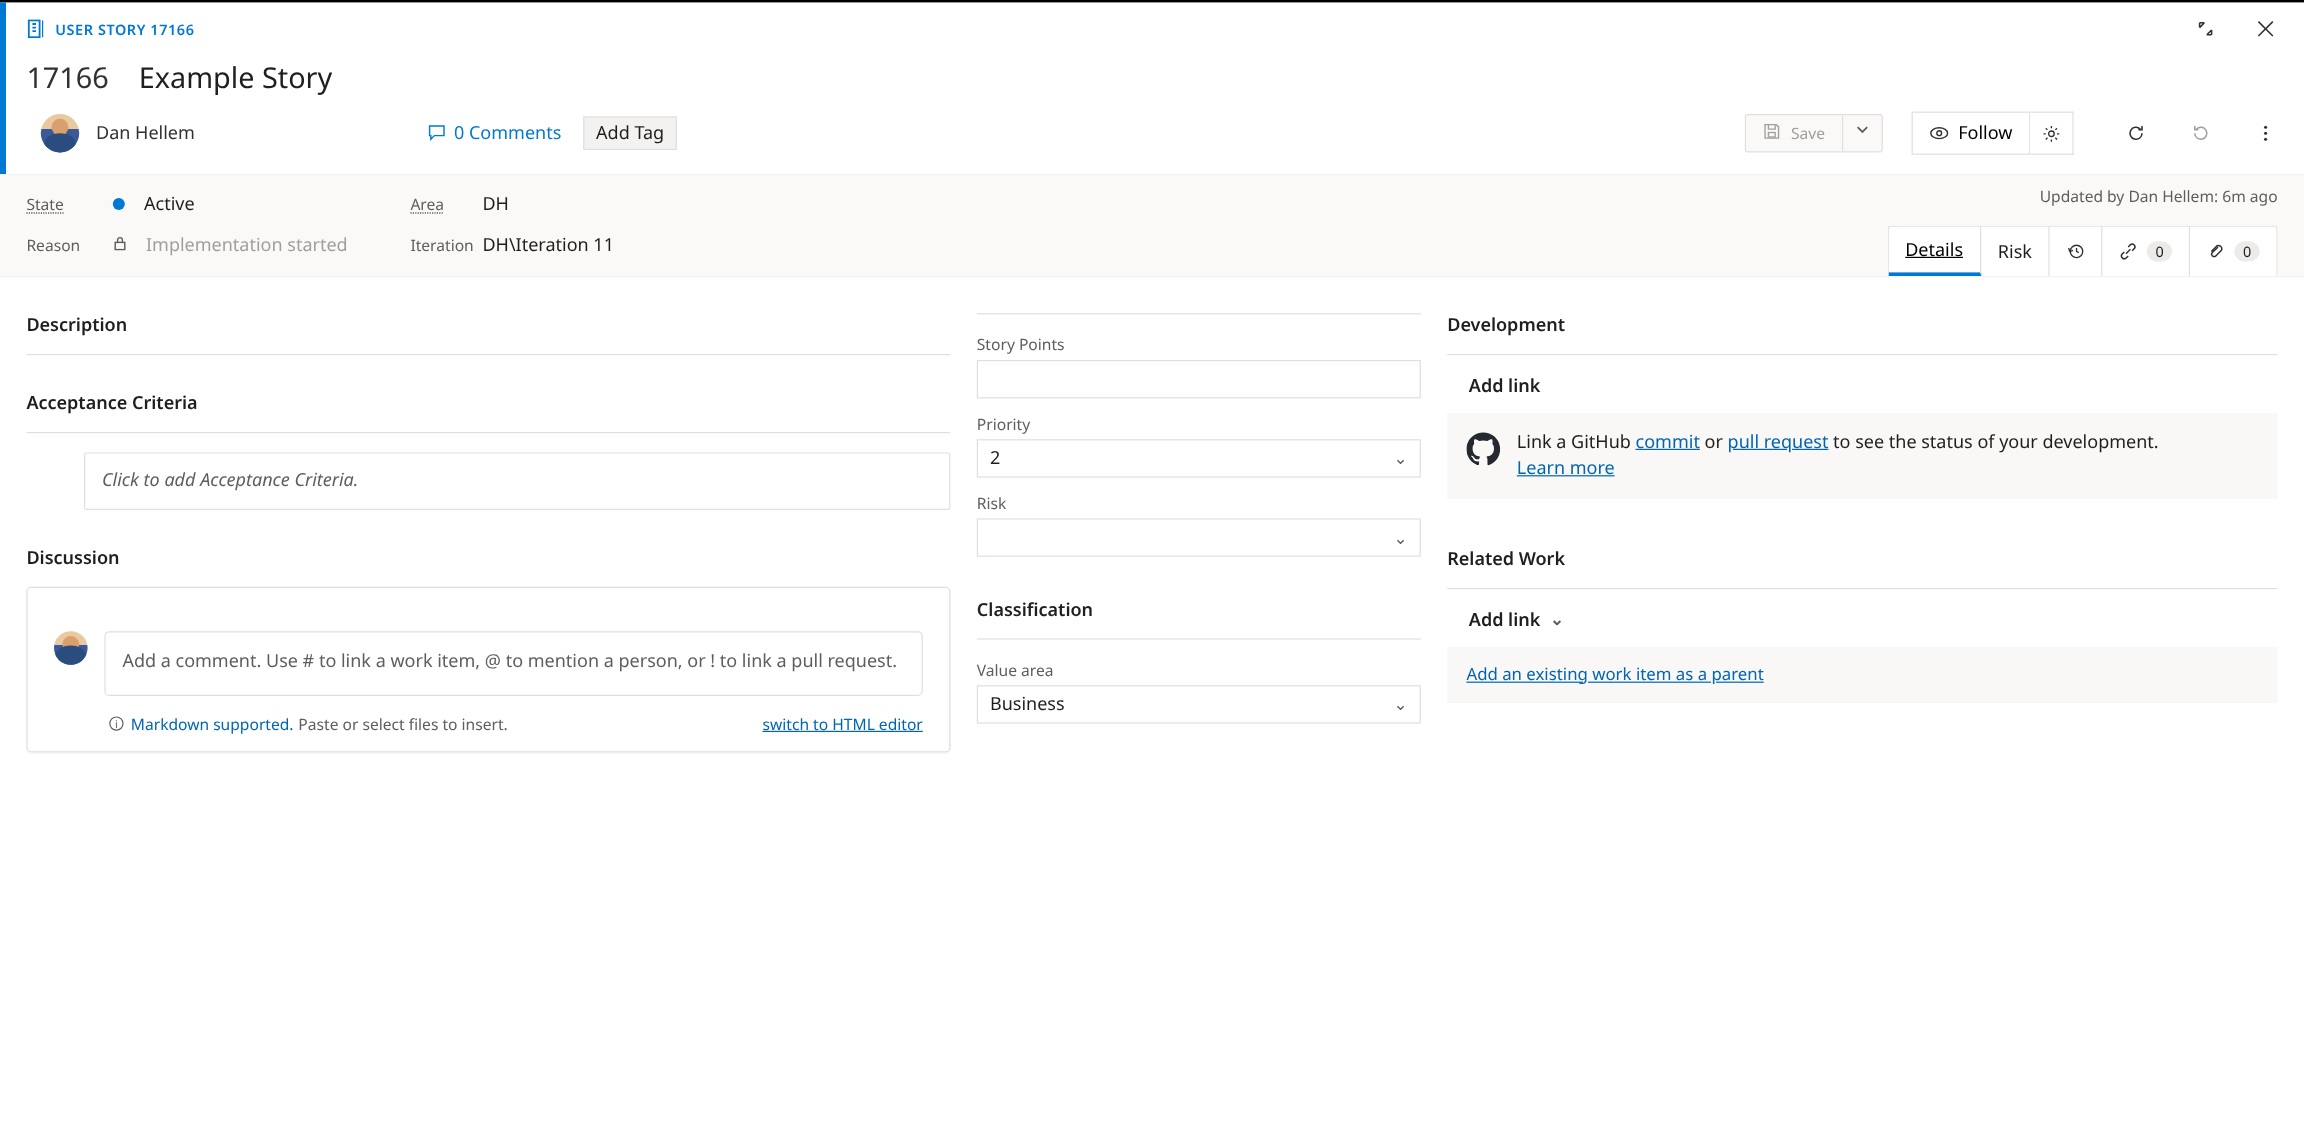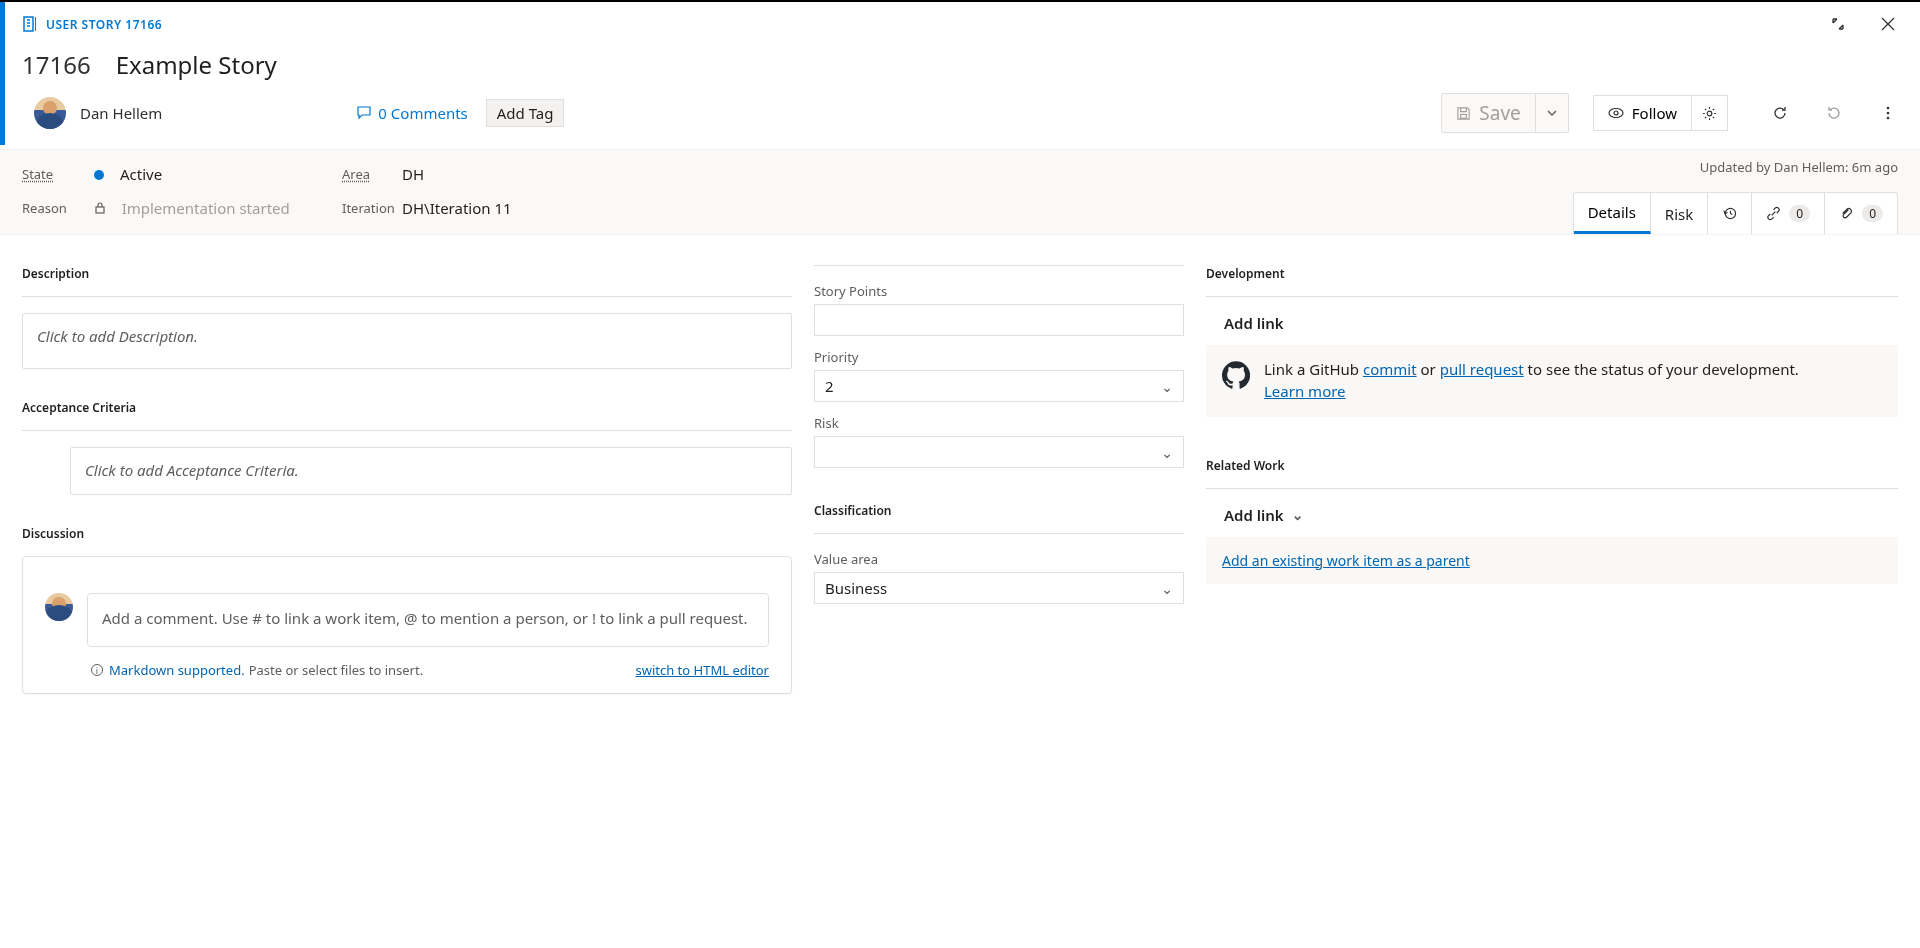"Save" .btn-seg { align-items: center -> flex-start; font-size: 19px -> 13px }
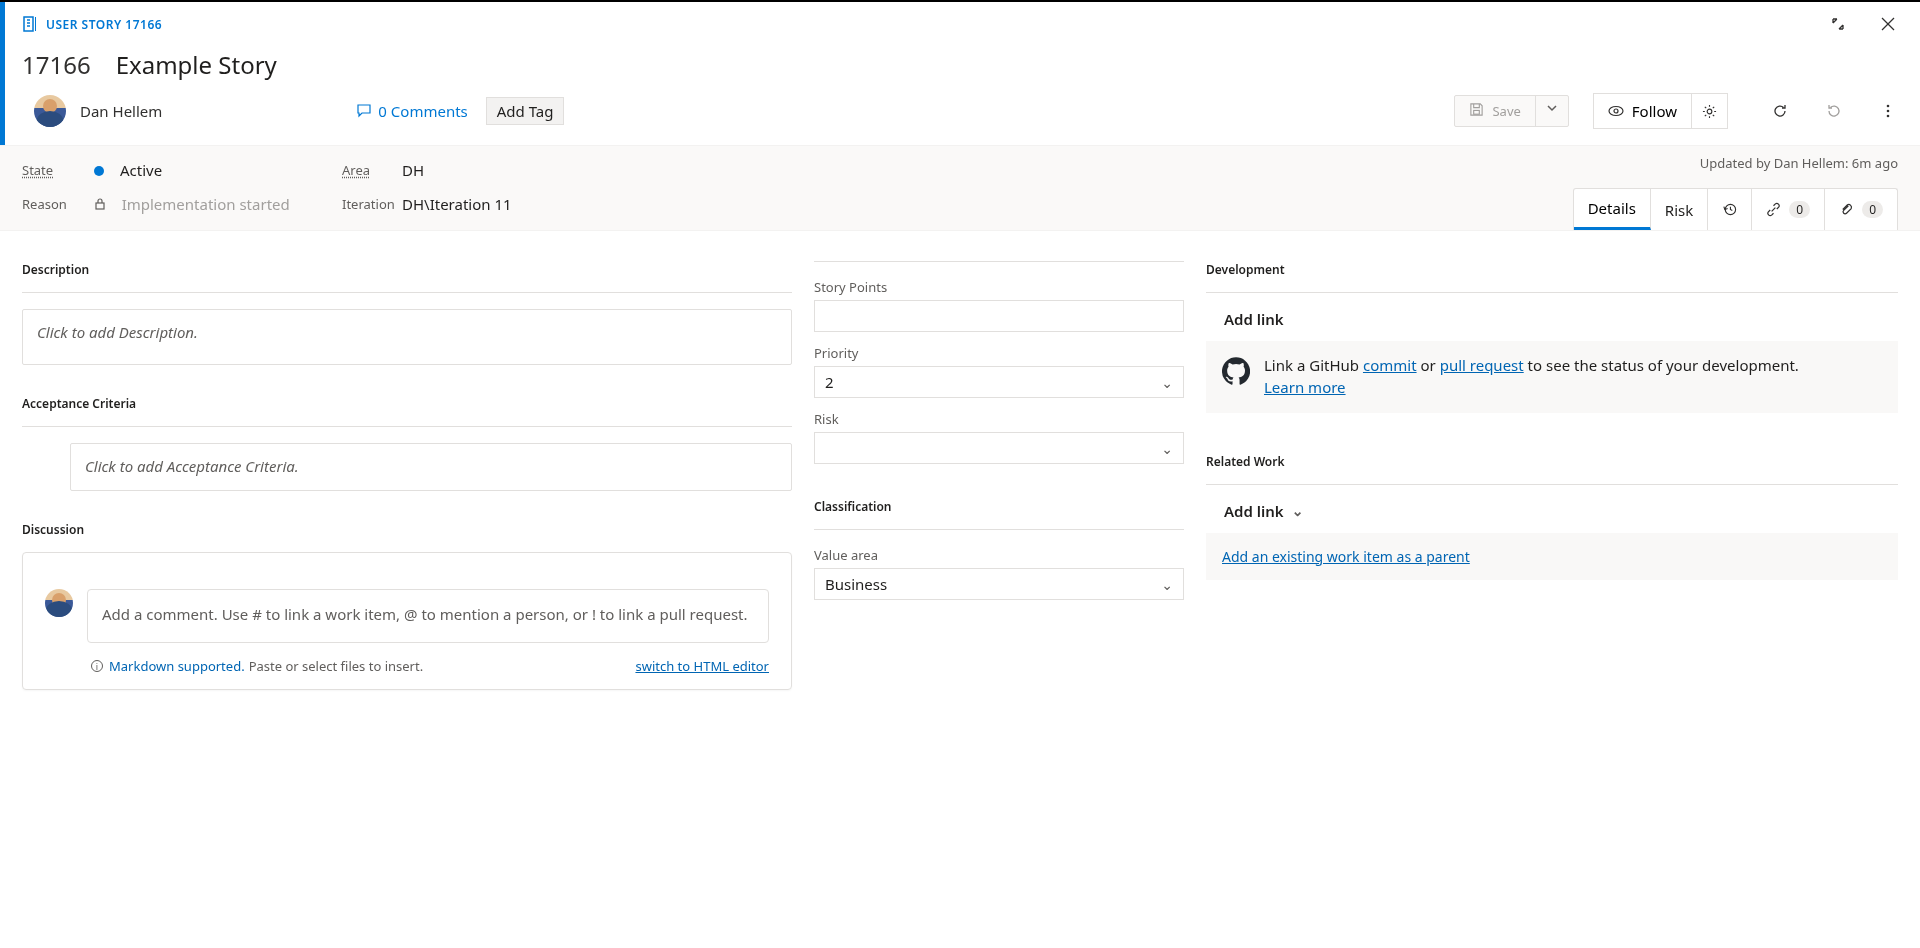"Details" .tab.active { text-decoration: none -> underline }
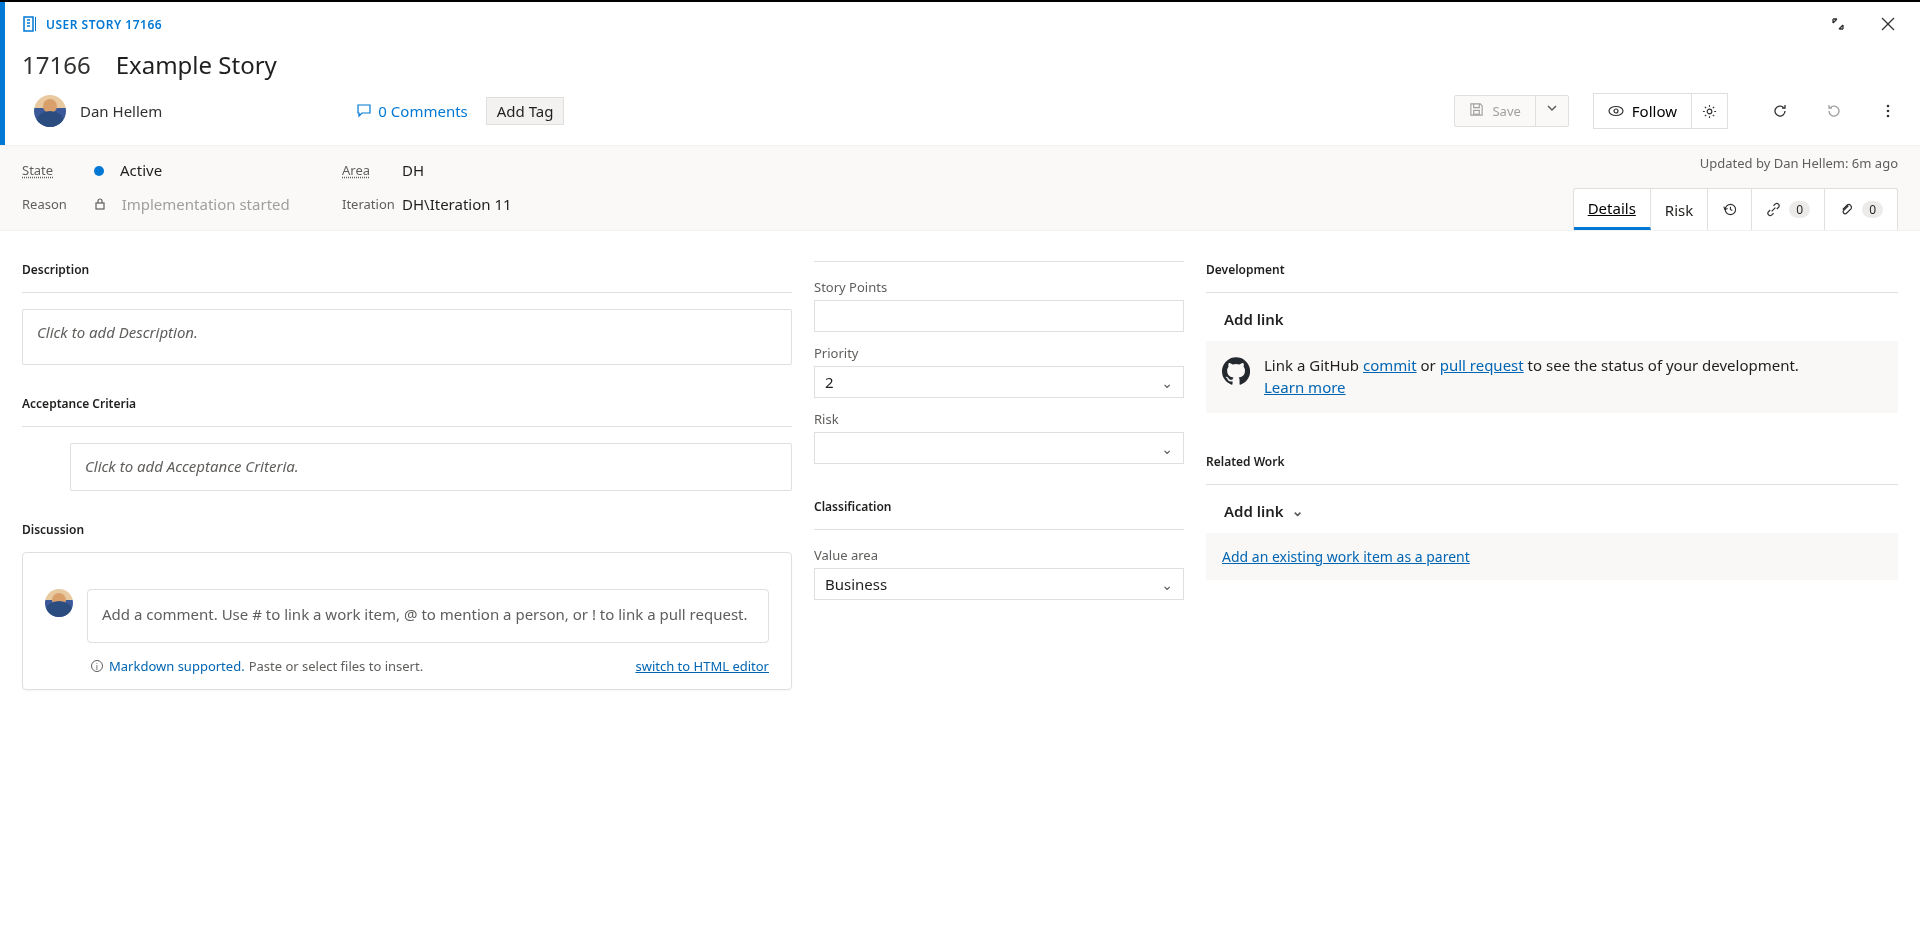"Description" h3 { font-size: 12px -> 15px }
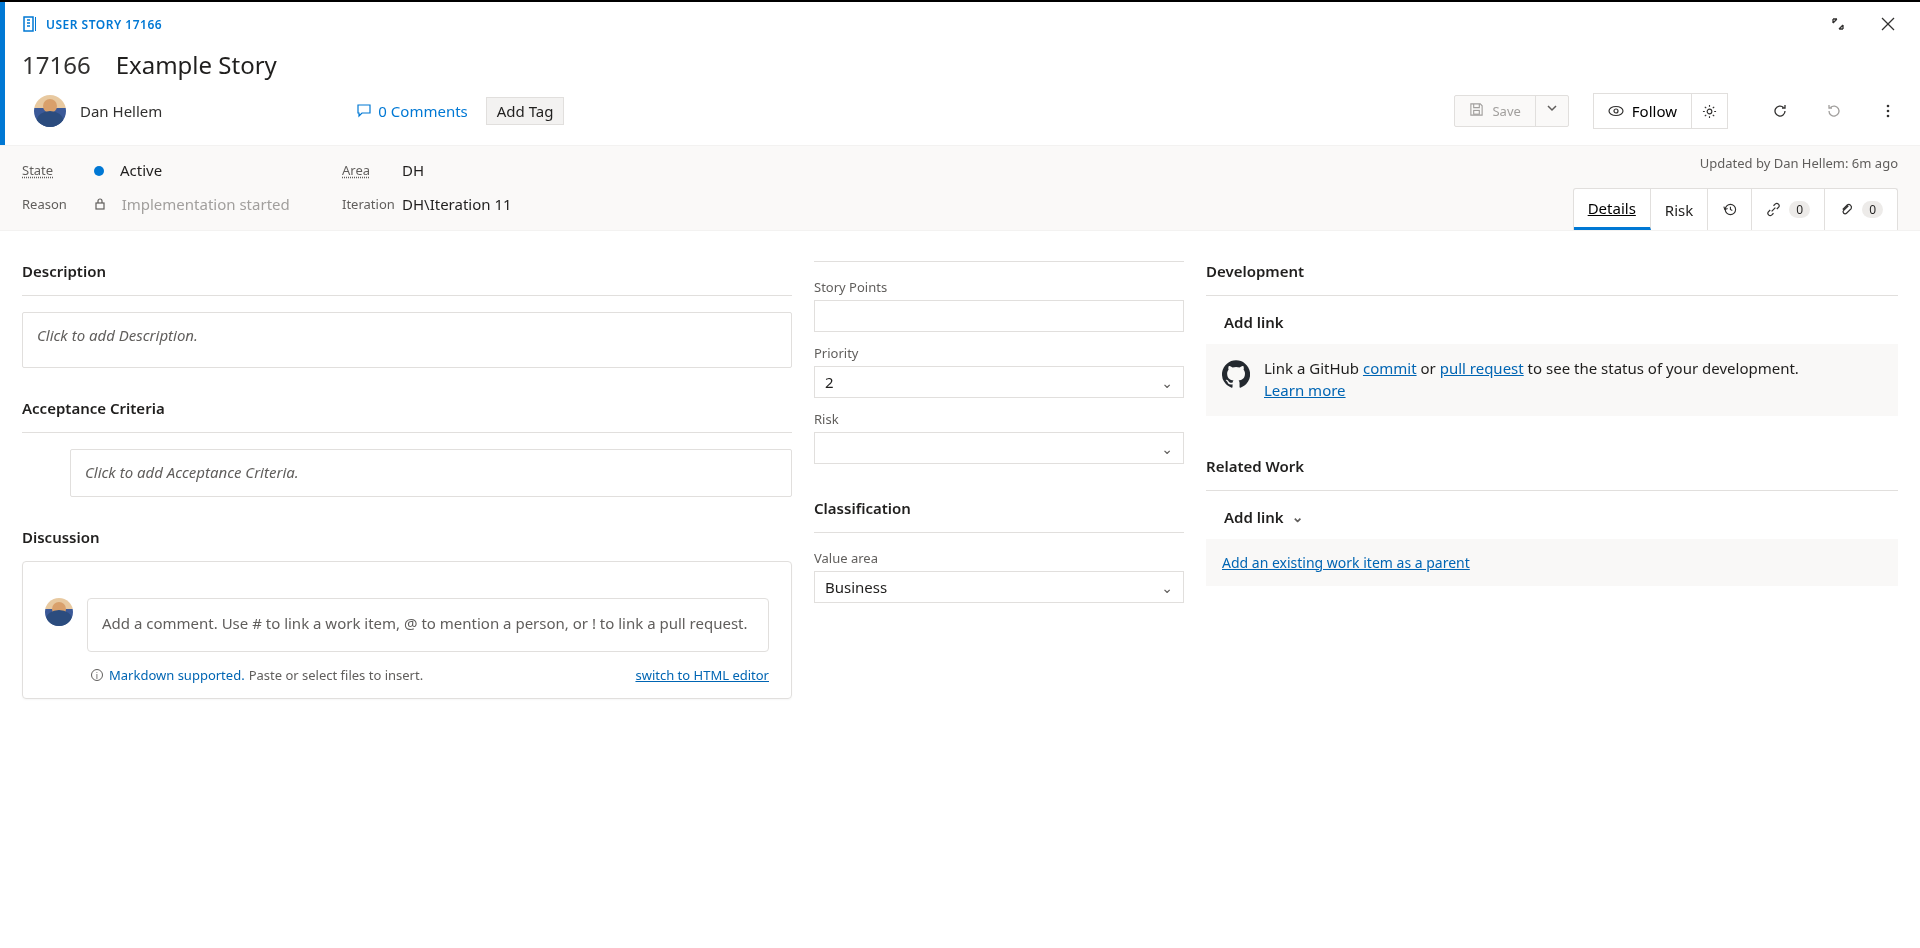"Click to add Description." div.placeholder-box { html: <div>Click to add Description.</div> -> none }
